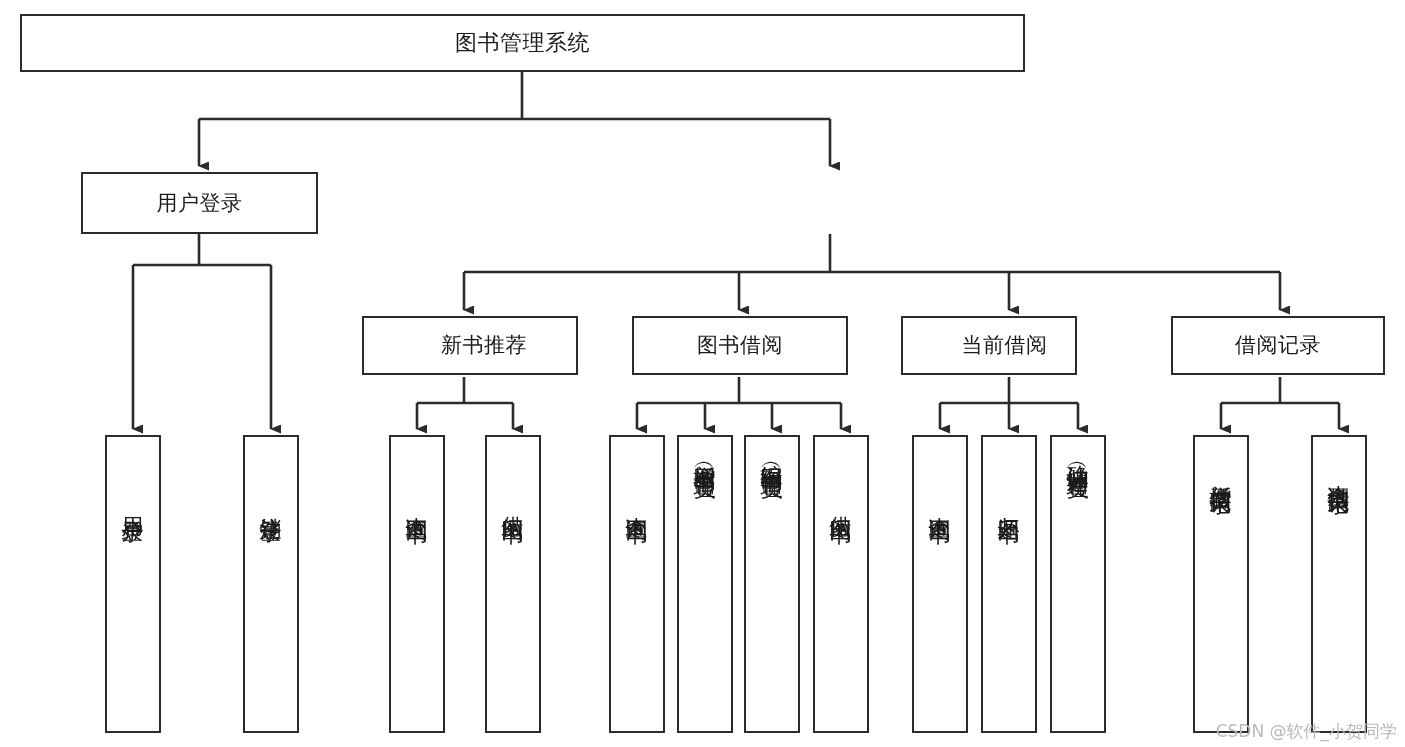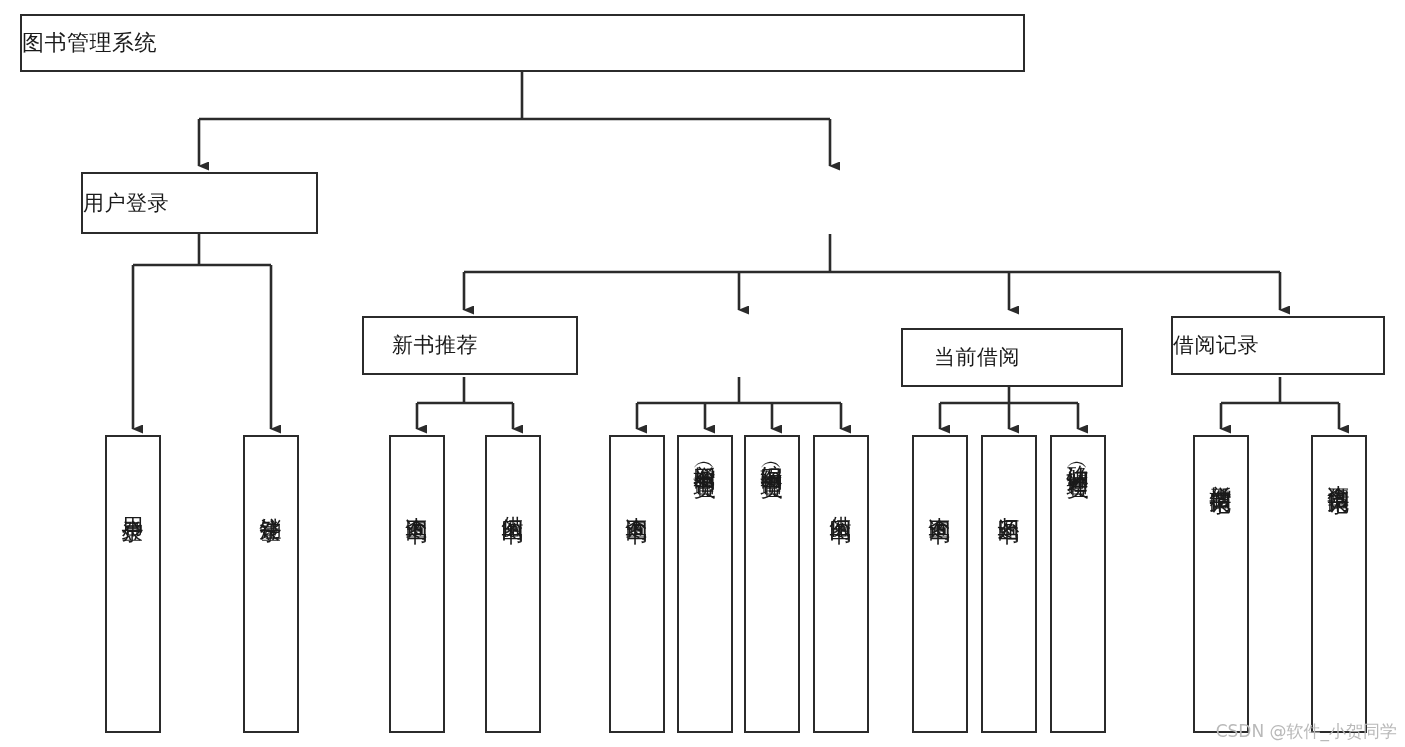"图书管理系统" .node { justify-content: none -> center }
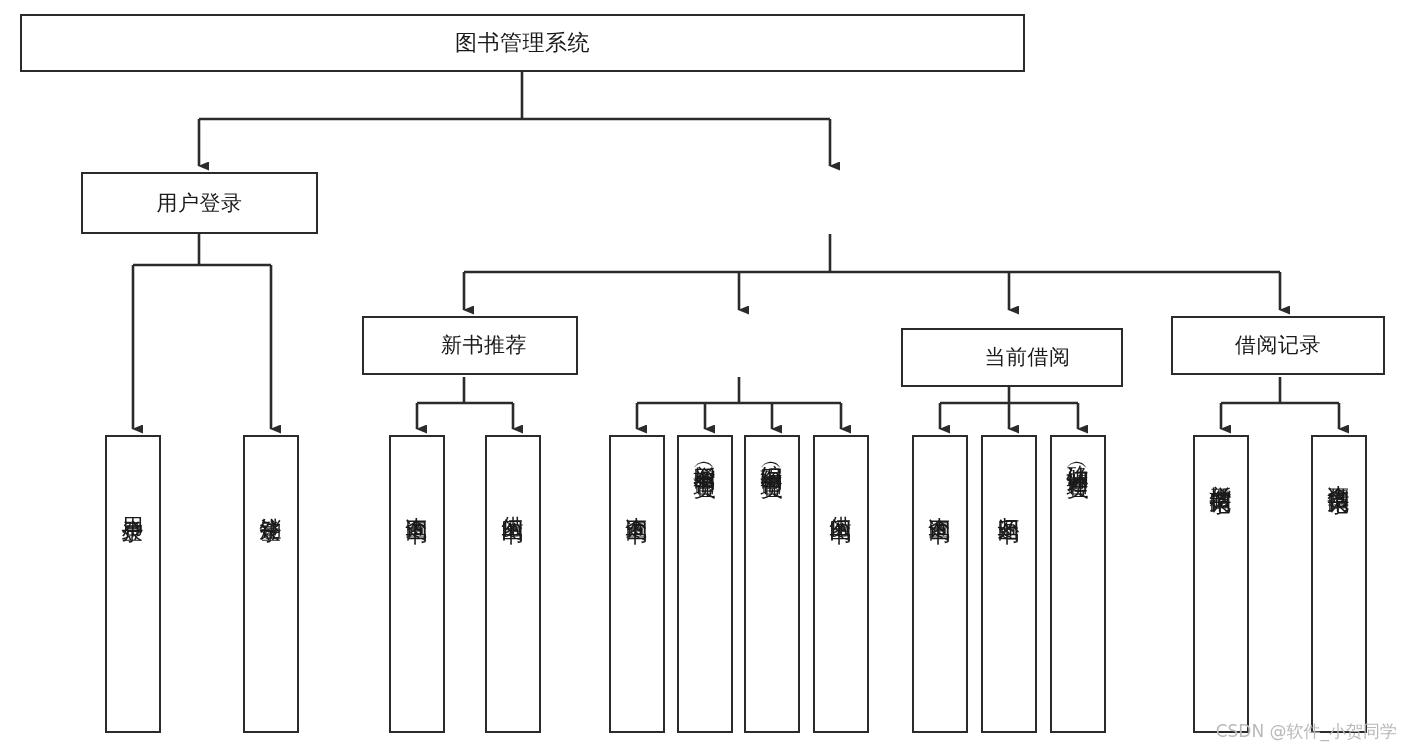"图书借阅" div.node { html: none -> <div> <span>图书借阅</span> </div> }
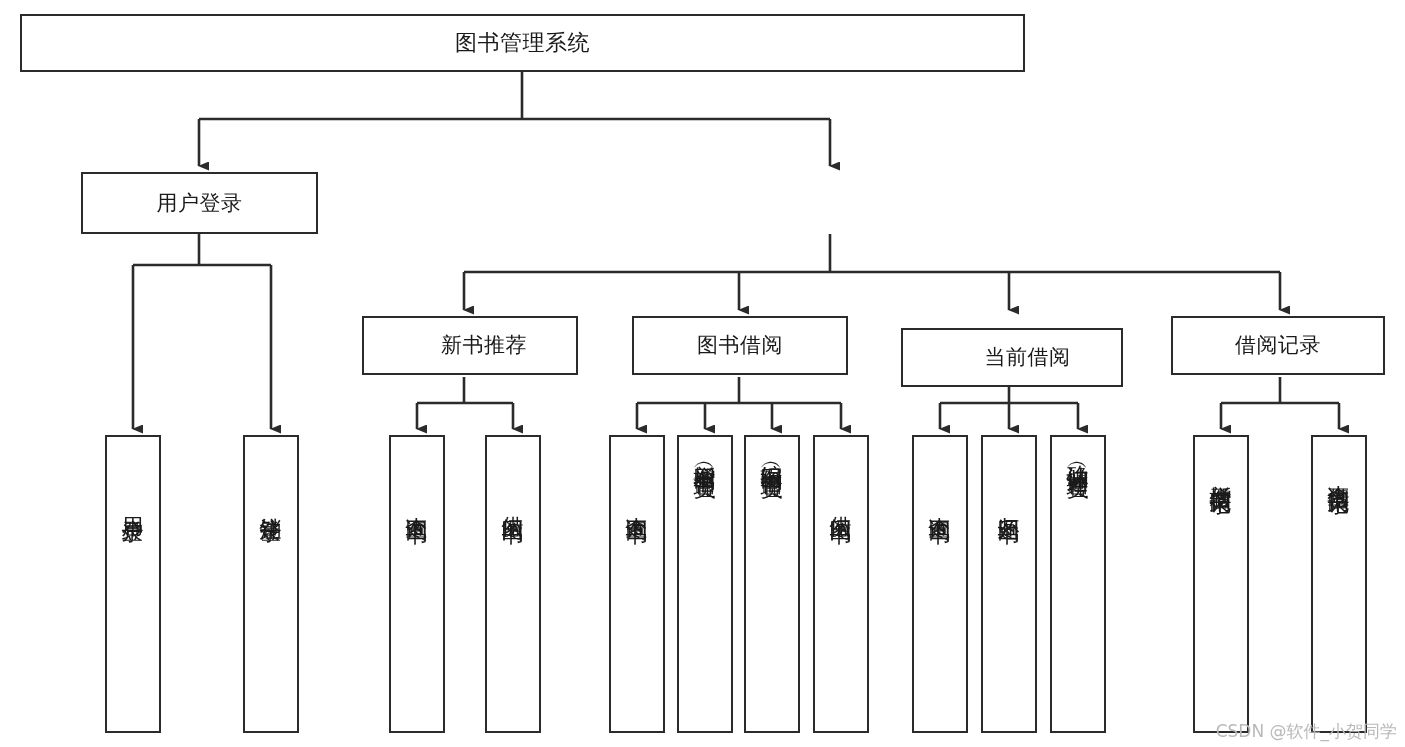"当前借阅" div.node { top: 328px -> 316px; width: 222px -> 176px }
